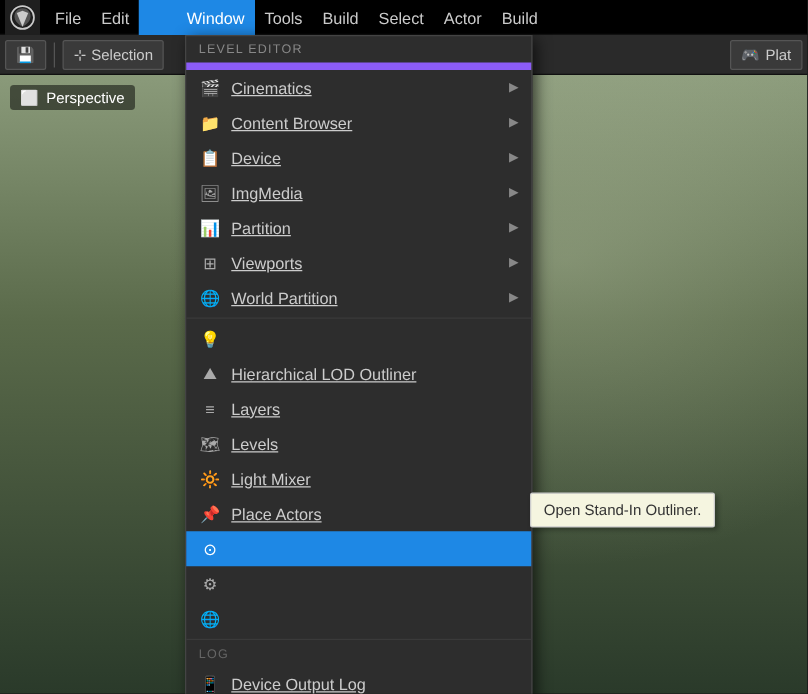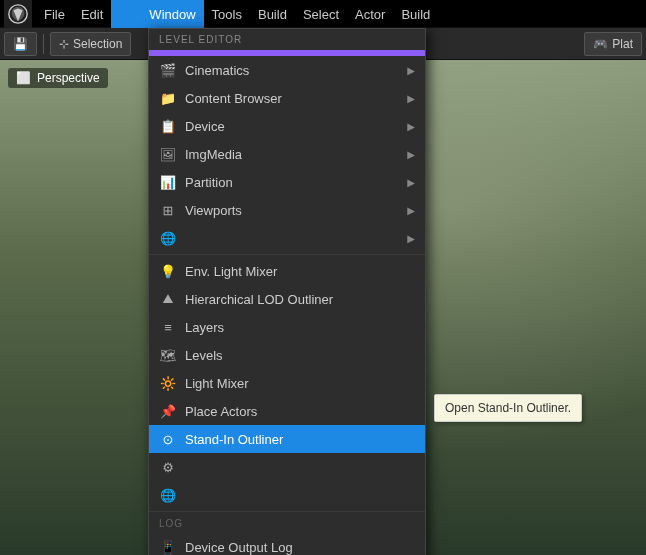"Cinematics" .dropdown-item .item-label { text-decoration: none -> underline }
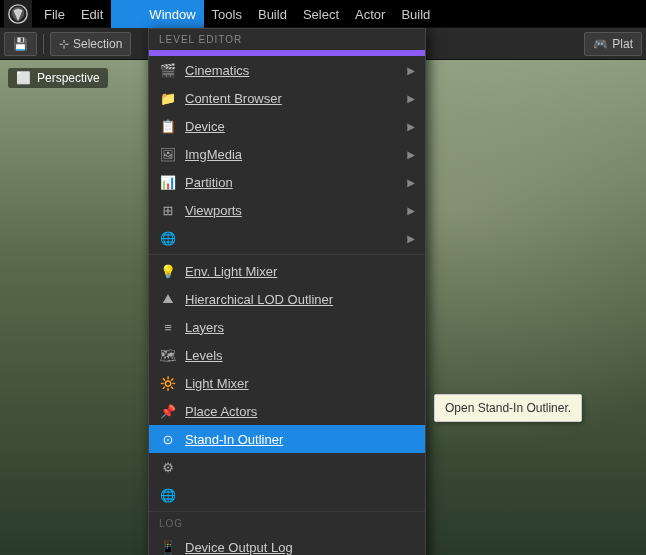"World Partition" span.item-label { html: none -> <span>World Partition</span> }
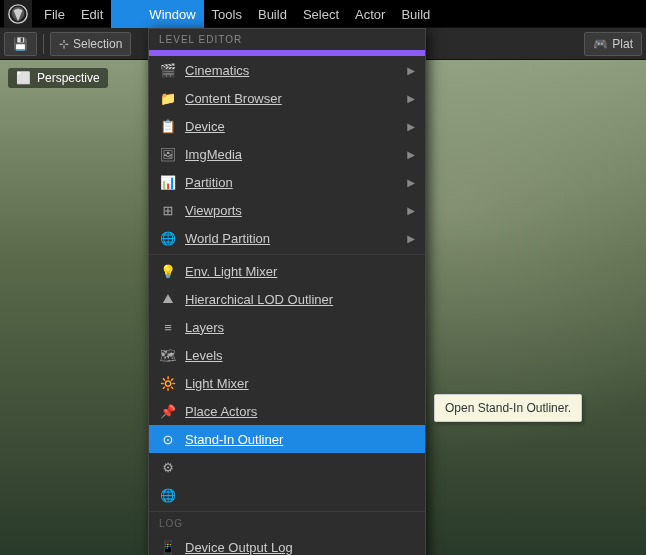"Env. Light Mixer" span.item-label { html: <span>Env. Light Mixer</span> -> none }
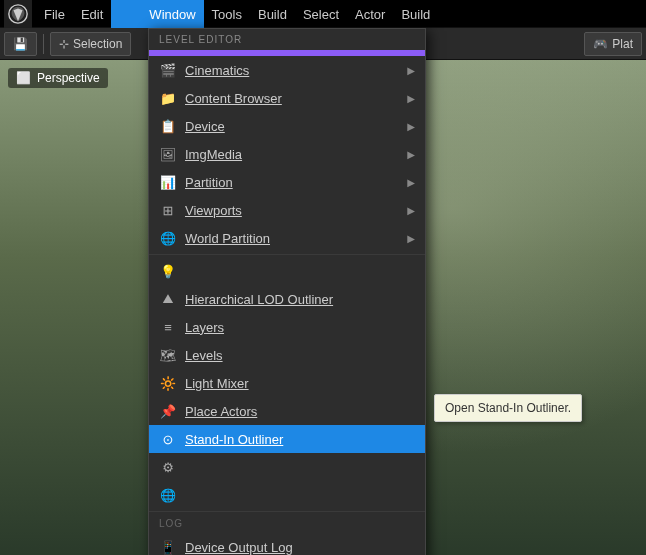"Open Stand-In Outliner." .tooltip-box { left: 434px -> 424px }
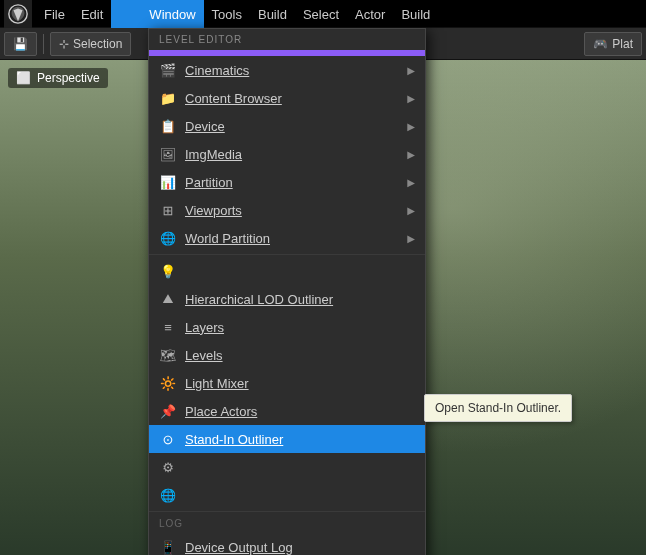"Stand-In Outliner" span.item-label { html: <span>Stand-In Outliner</span> -> none }
